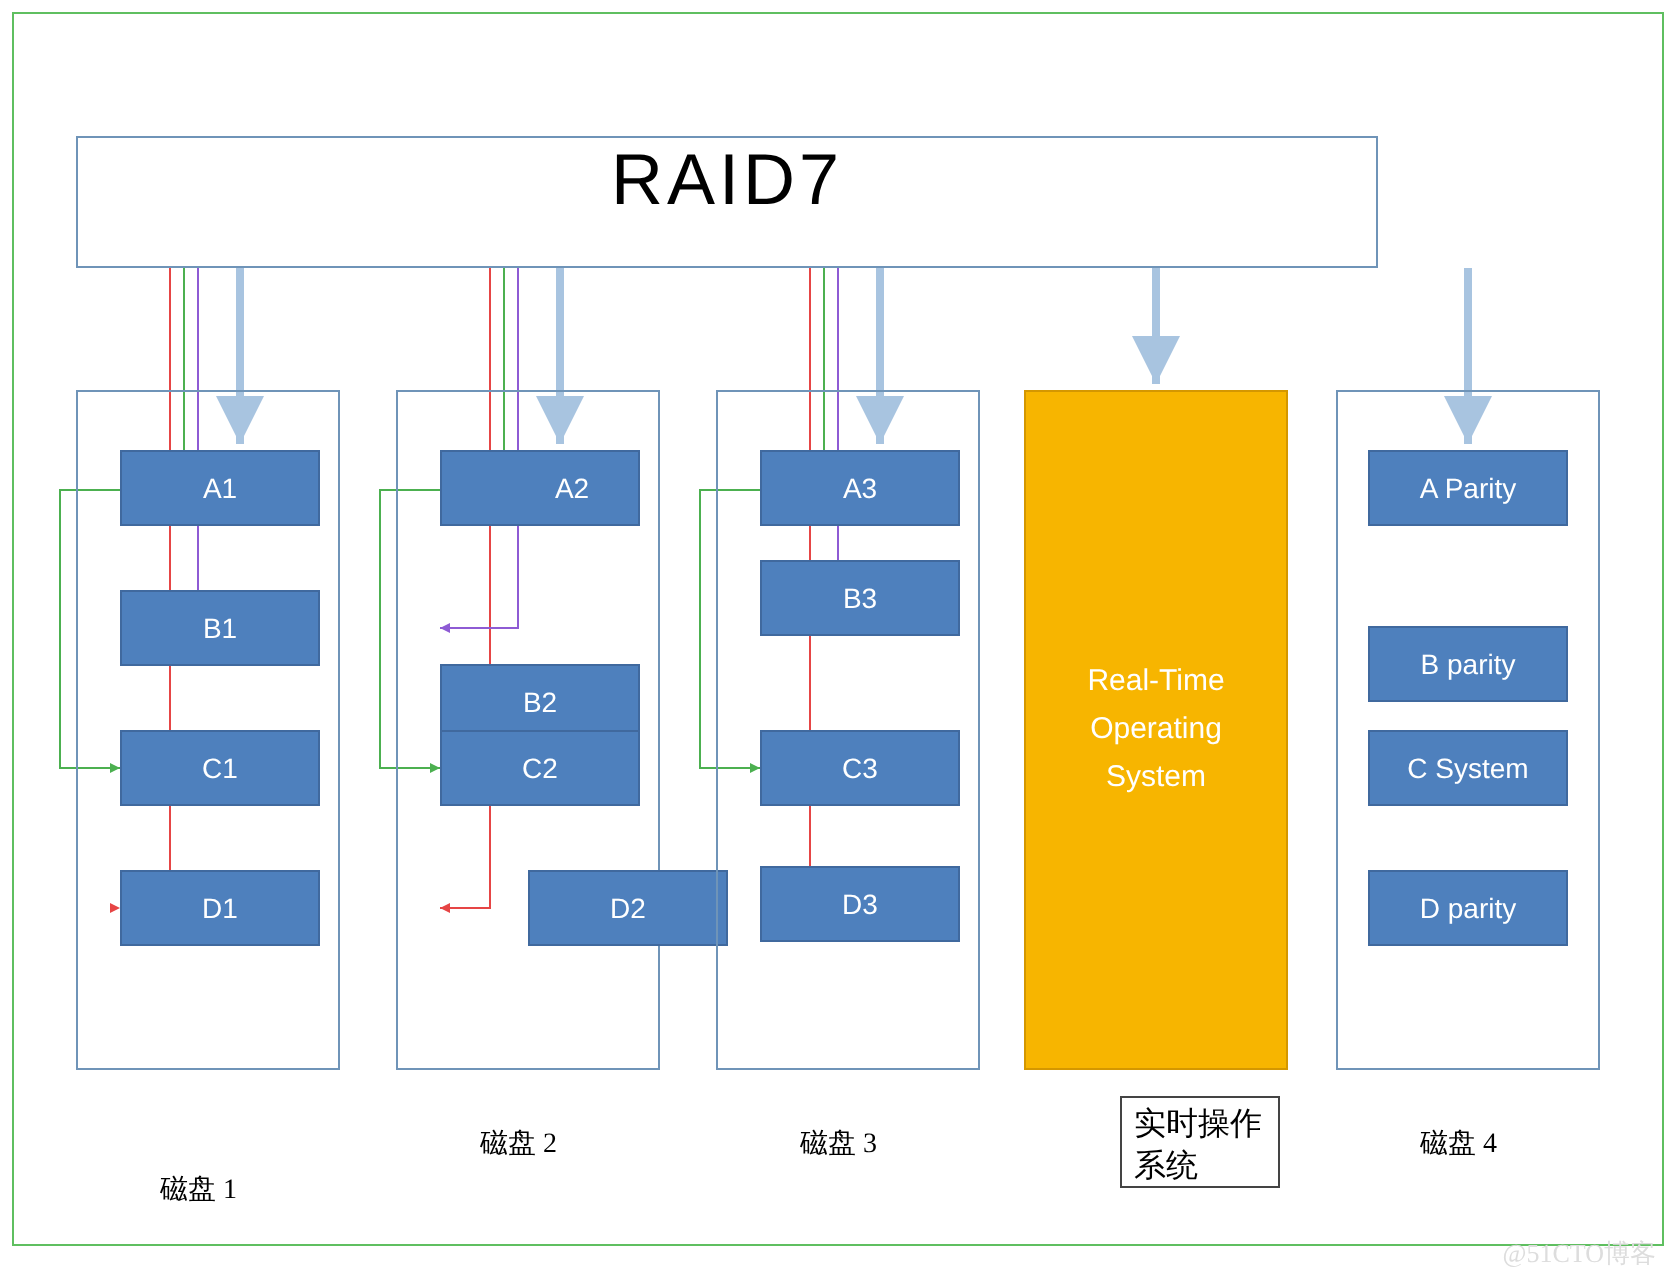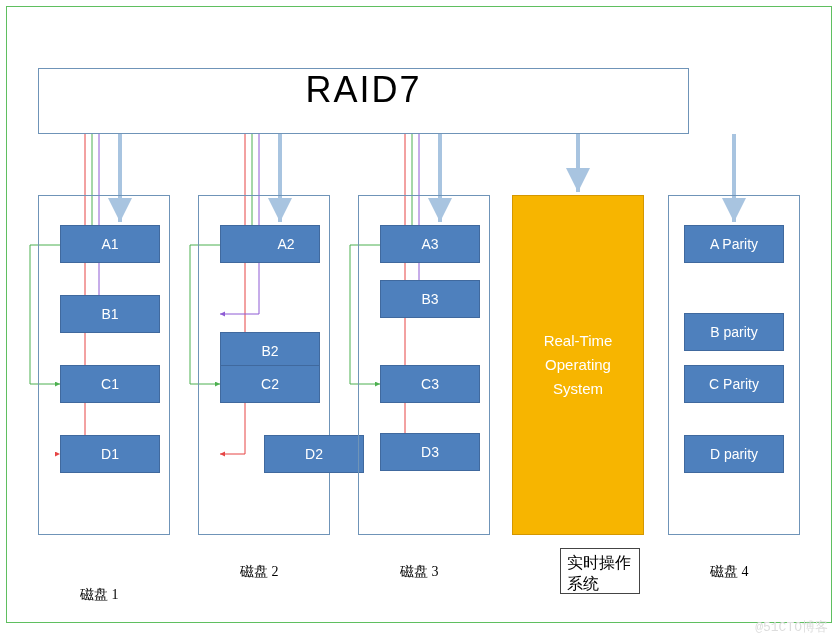"C Parity" div.block { text: Parity -> System }
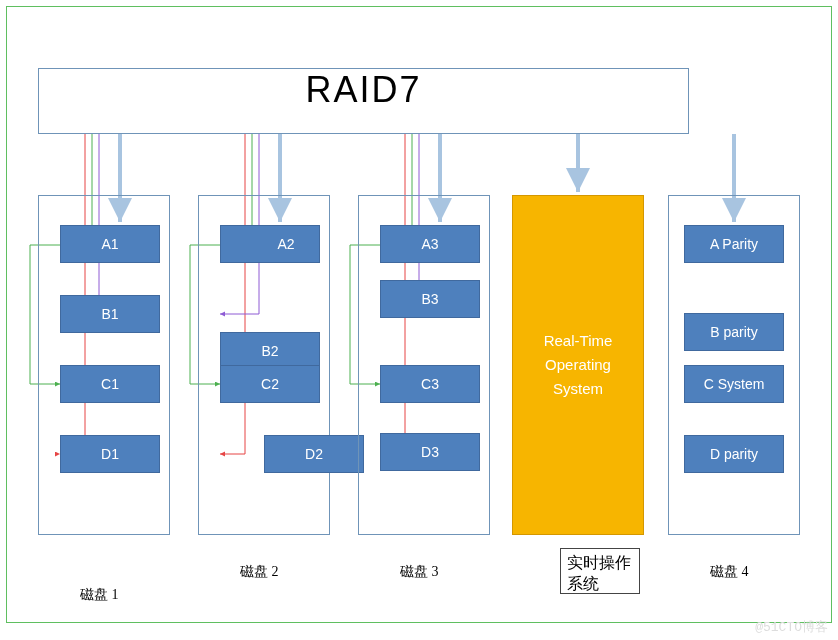"@51CTO博客" .watermark { font-family: Liberation Mono, monospace -> Liberation Serif, serif }
